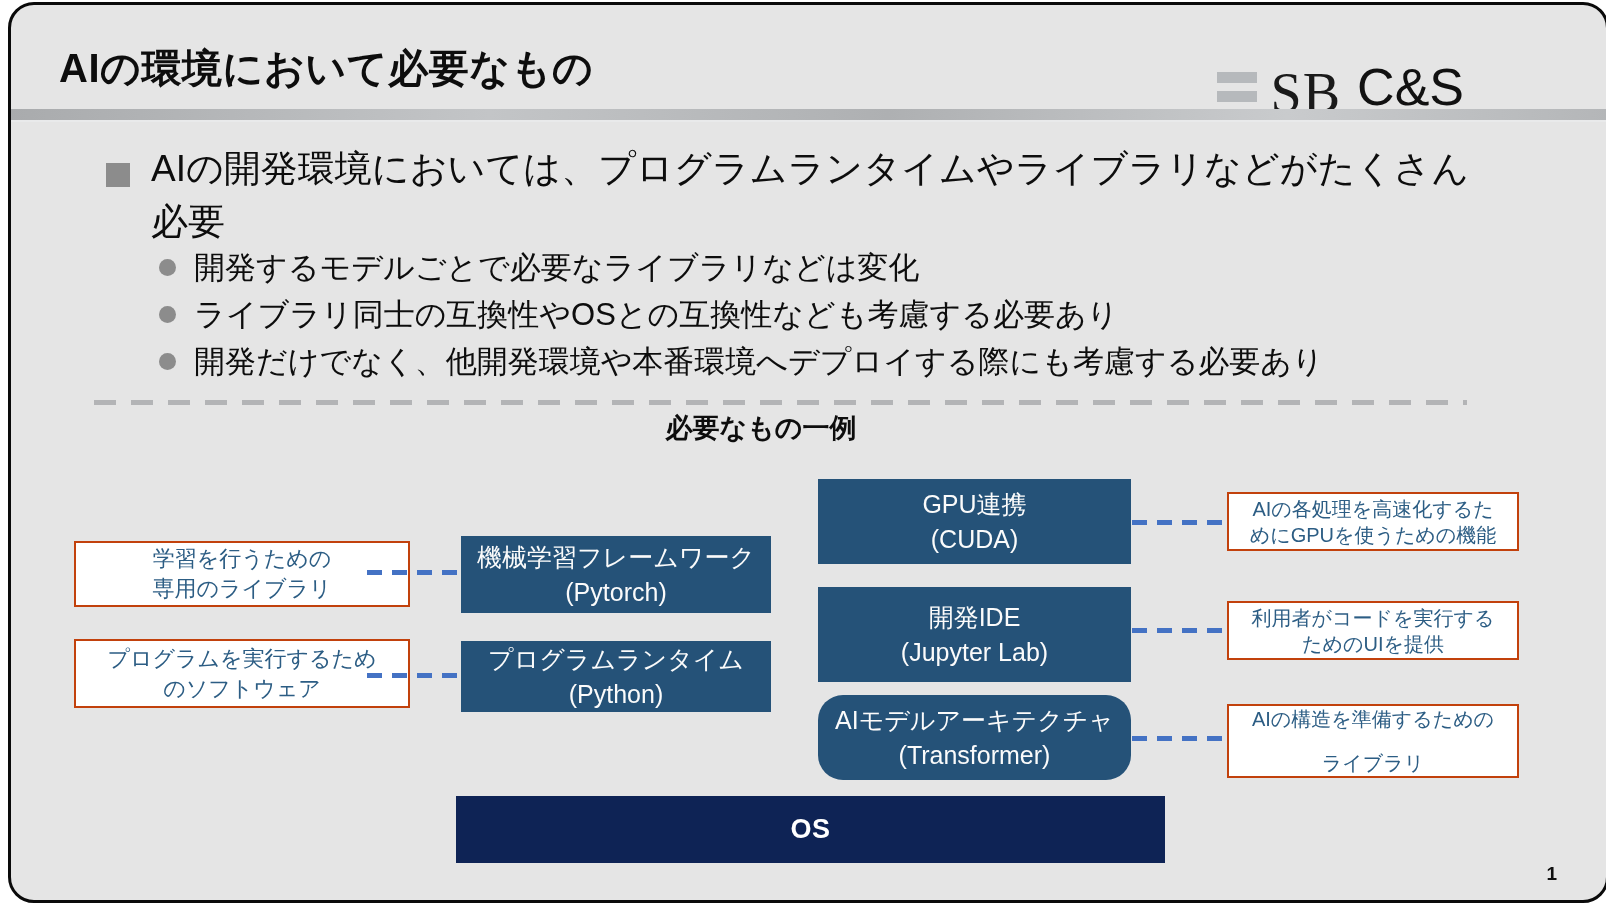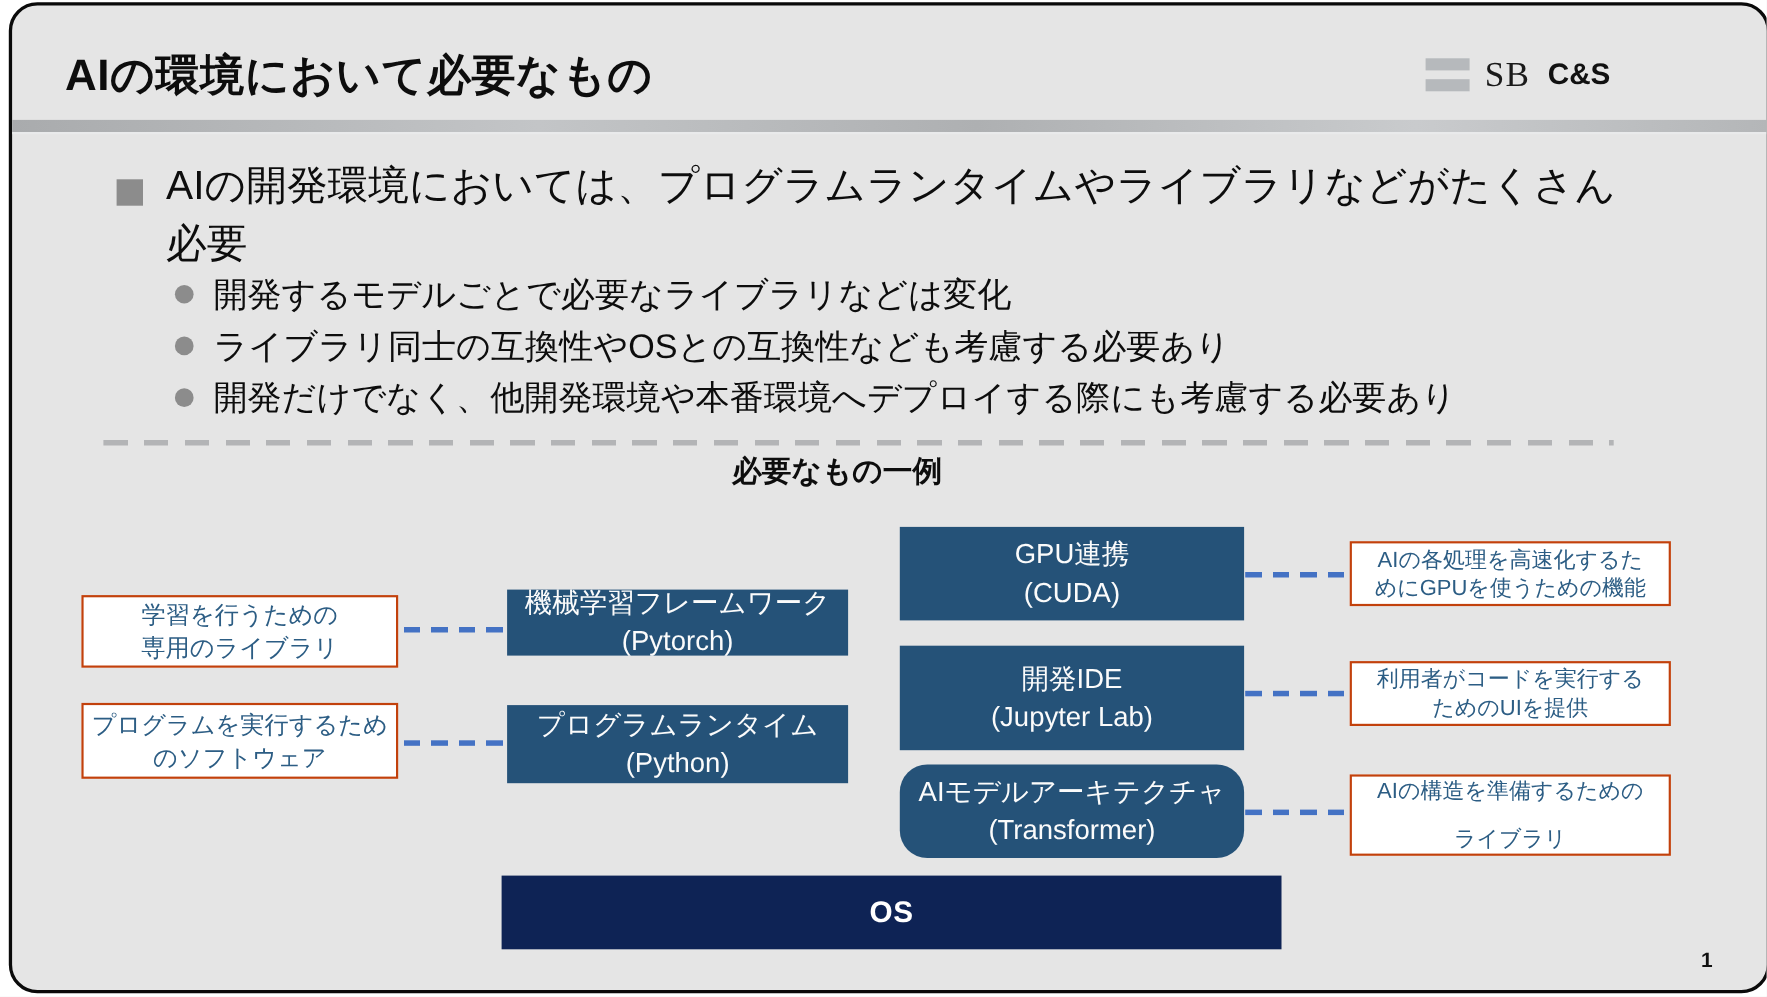"SB" .logo-sb { font-size: 32px -> 56px; margin-top: none -> 12px }
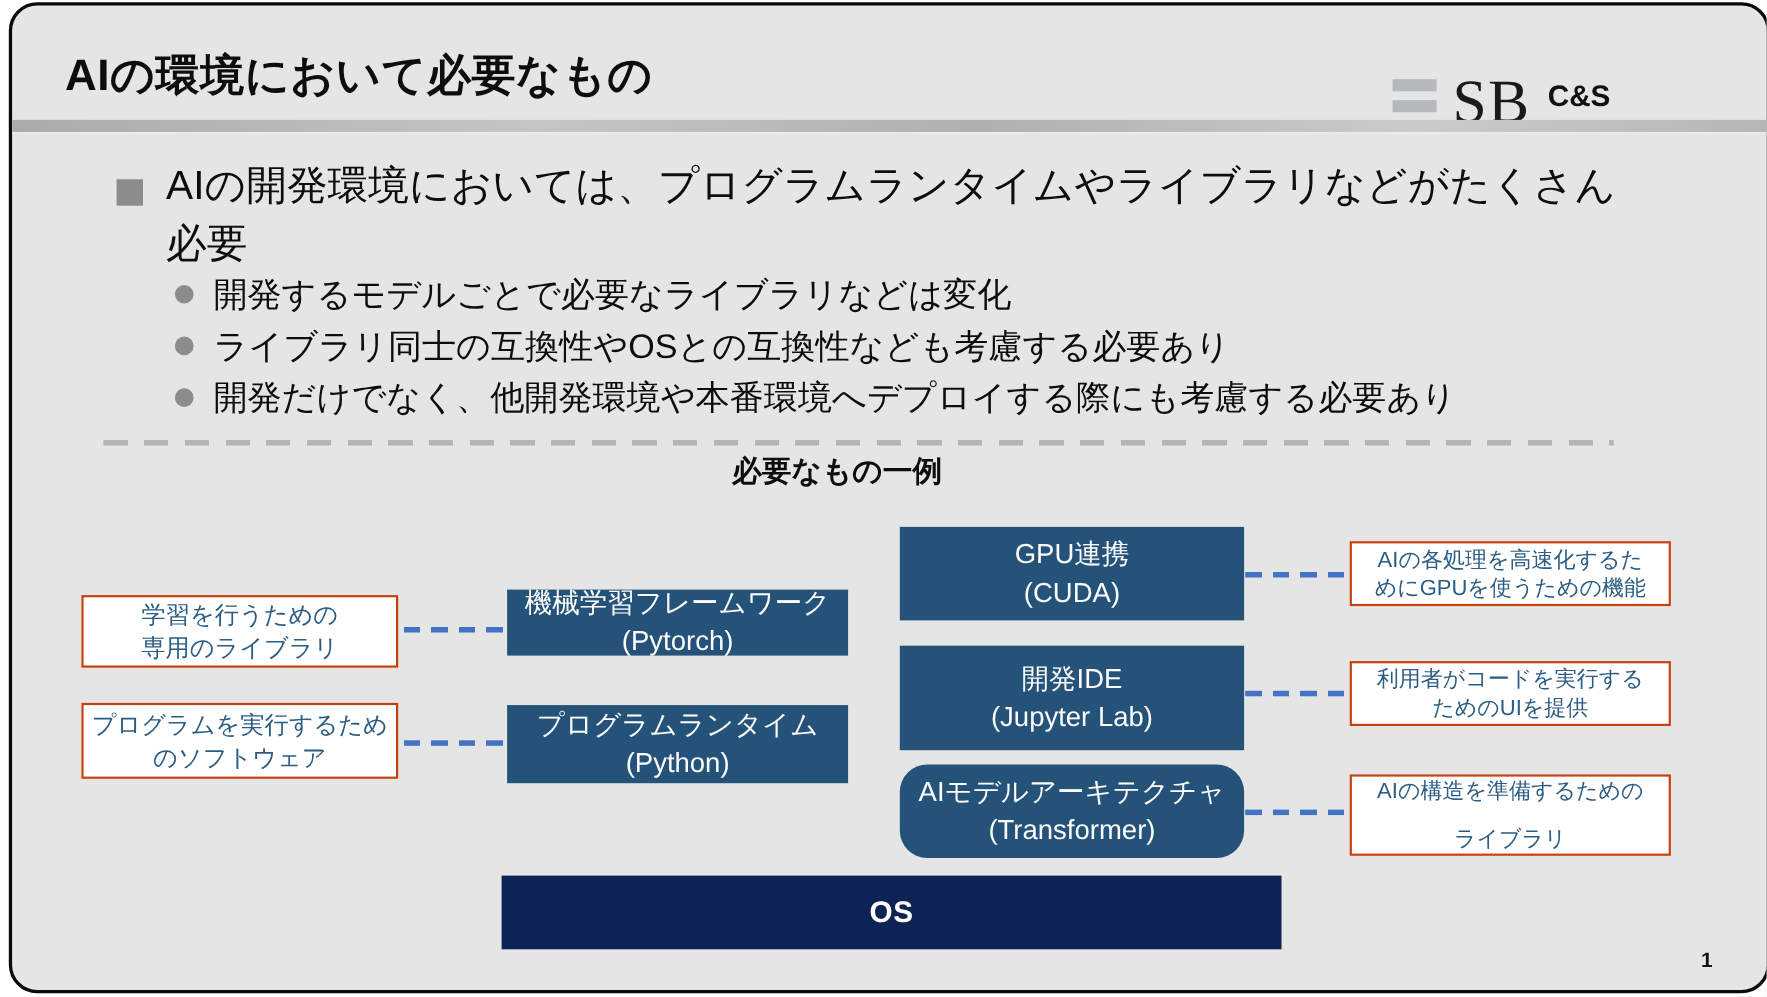"C&S" .logo-cs { font-size: 27px -> 52px; font-weight: bold -> normal }
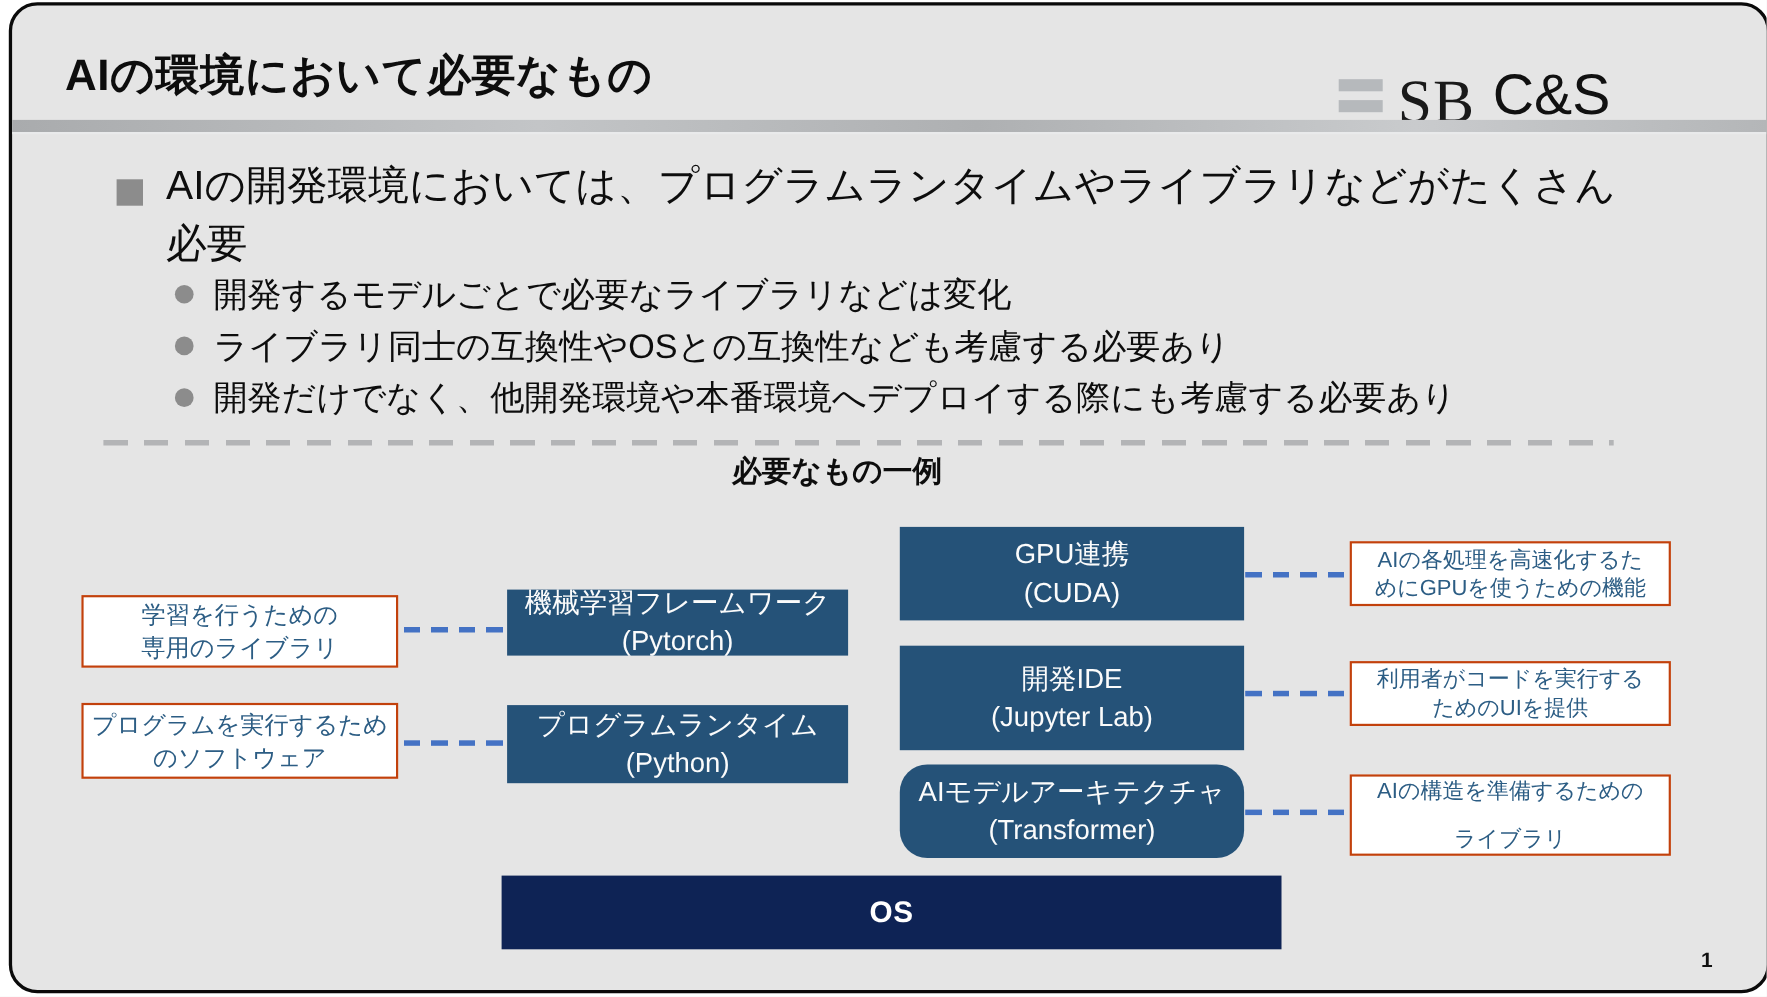"学習を行うための" .lw { width: 288px -> 336px }
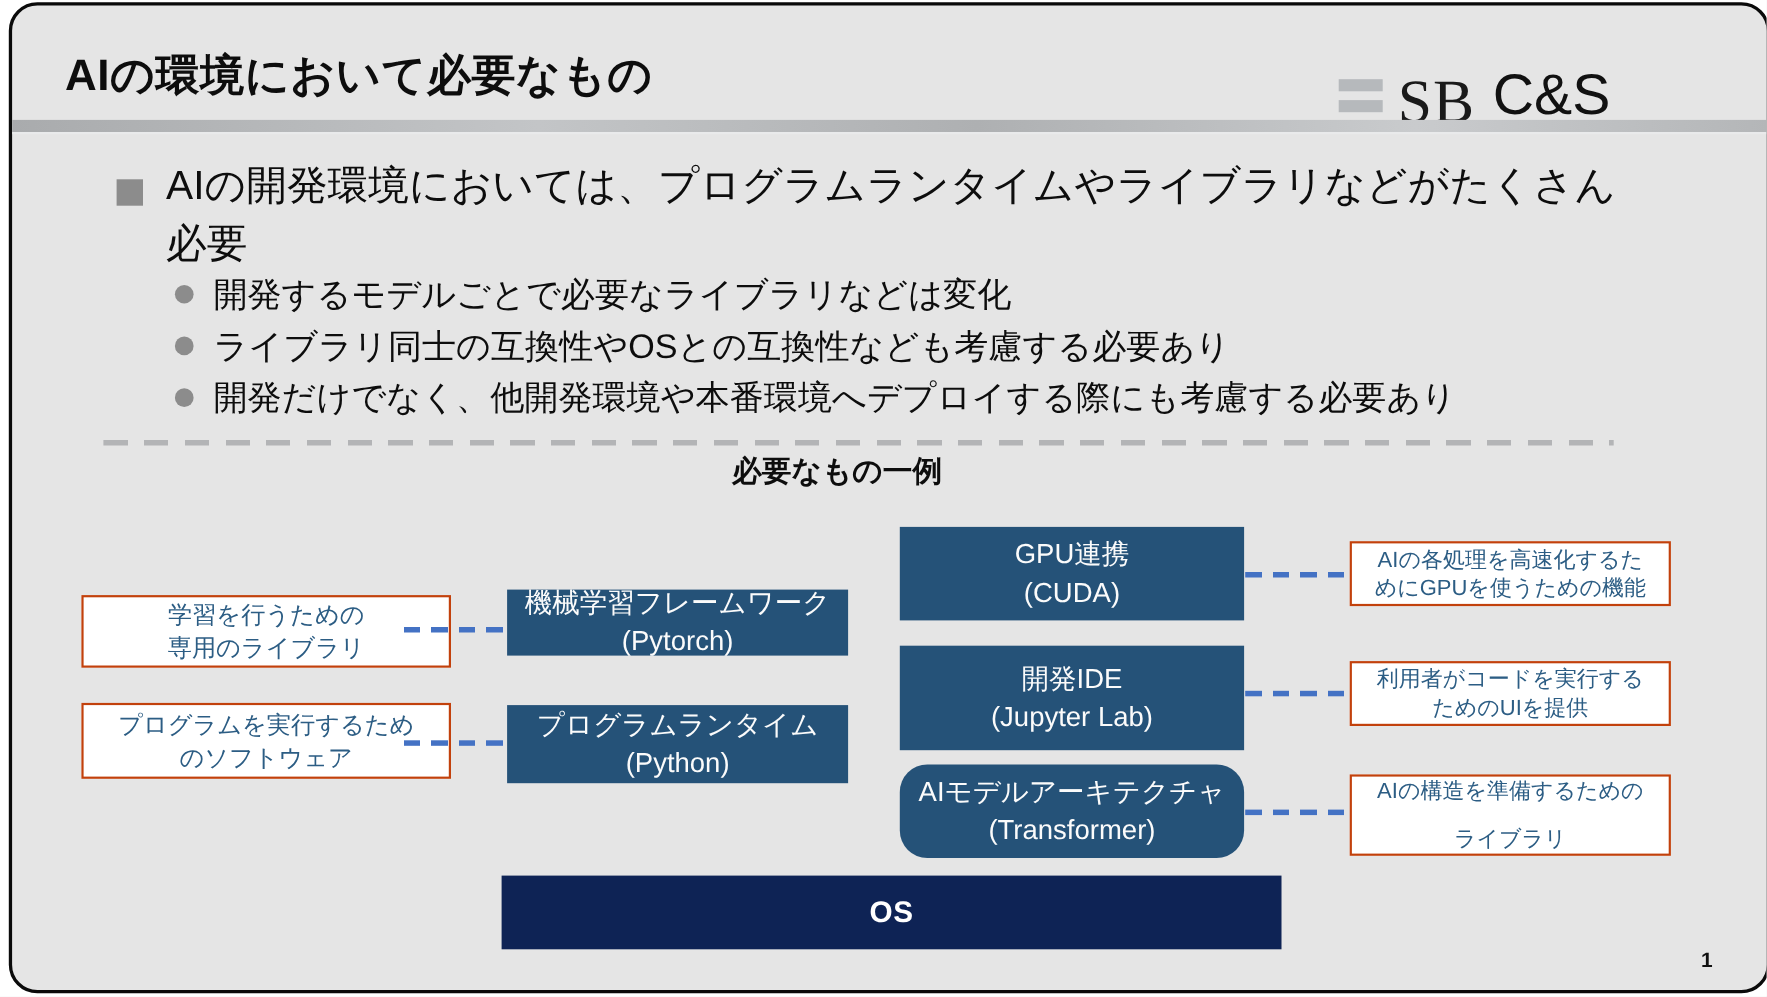"機械学習フレームワーク" .md1 { height: 60px -> 77px }
